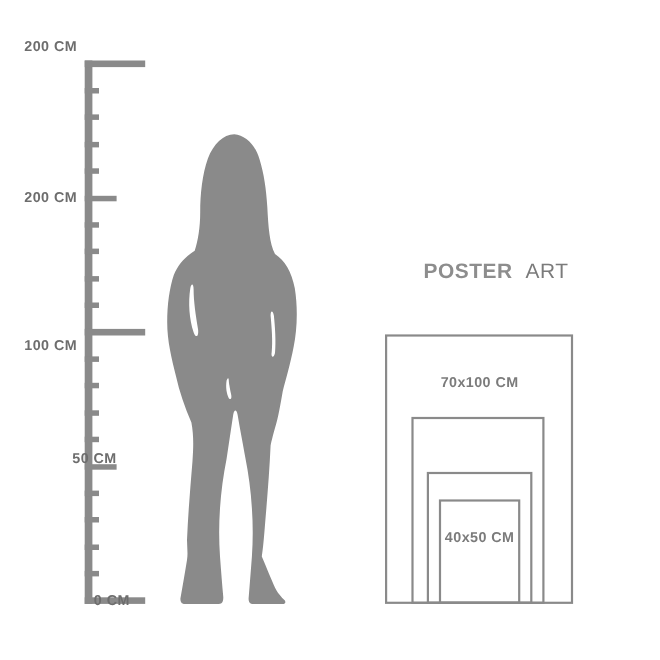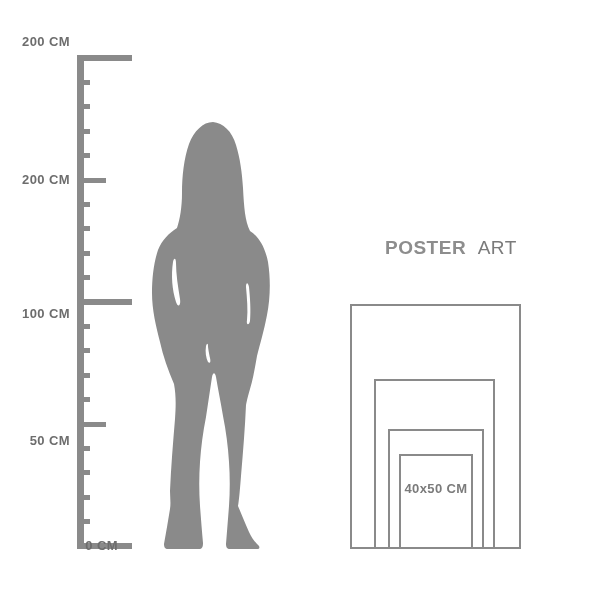"70x100 CM" div.size-label { html: none -> <div>70x100 CM</div> }
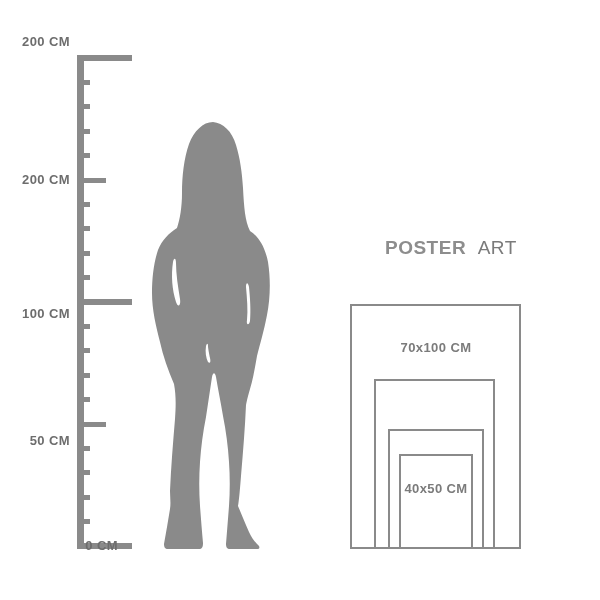"50 CM" div.ruler-label { padding-left: none -> 36px; top: 432px -> 408px }
